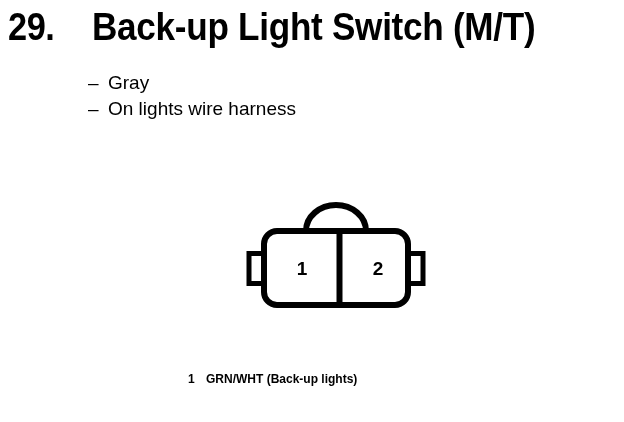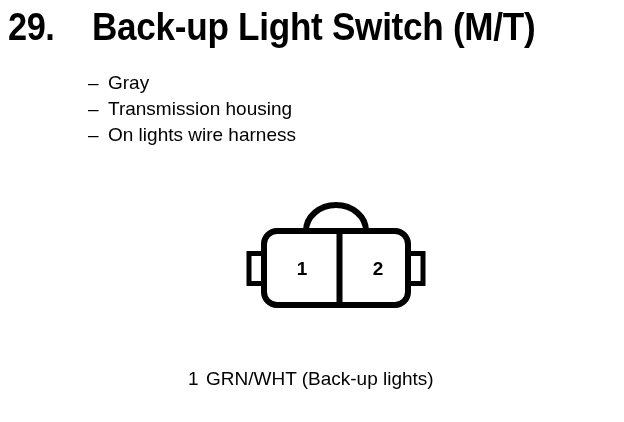"– Transmission housing" div.bullet-line { html: <div> <span>–</span><span>Transmission housing</span> </div> -> none }
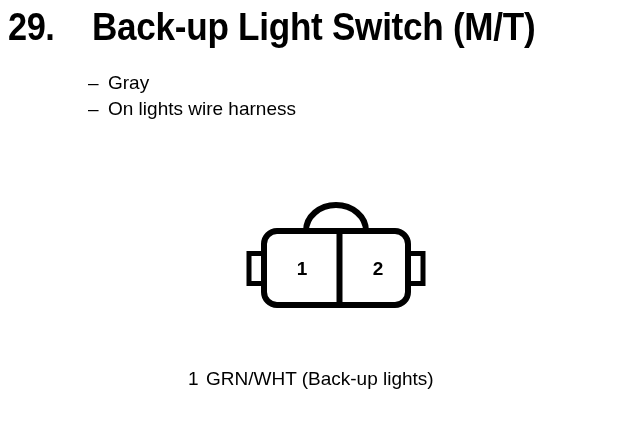"1 GRN/WHT (Back-up lights)" .legend-row { font-size: 19px -> 12px; font-weight: none -> bold }
